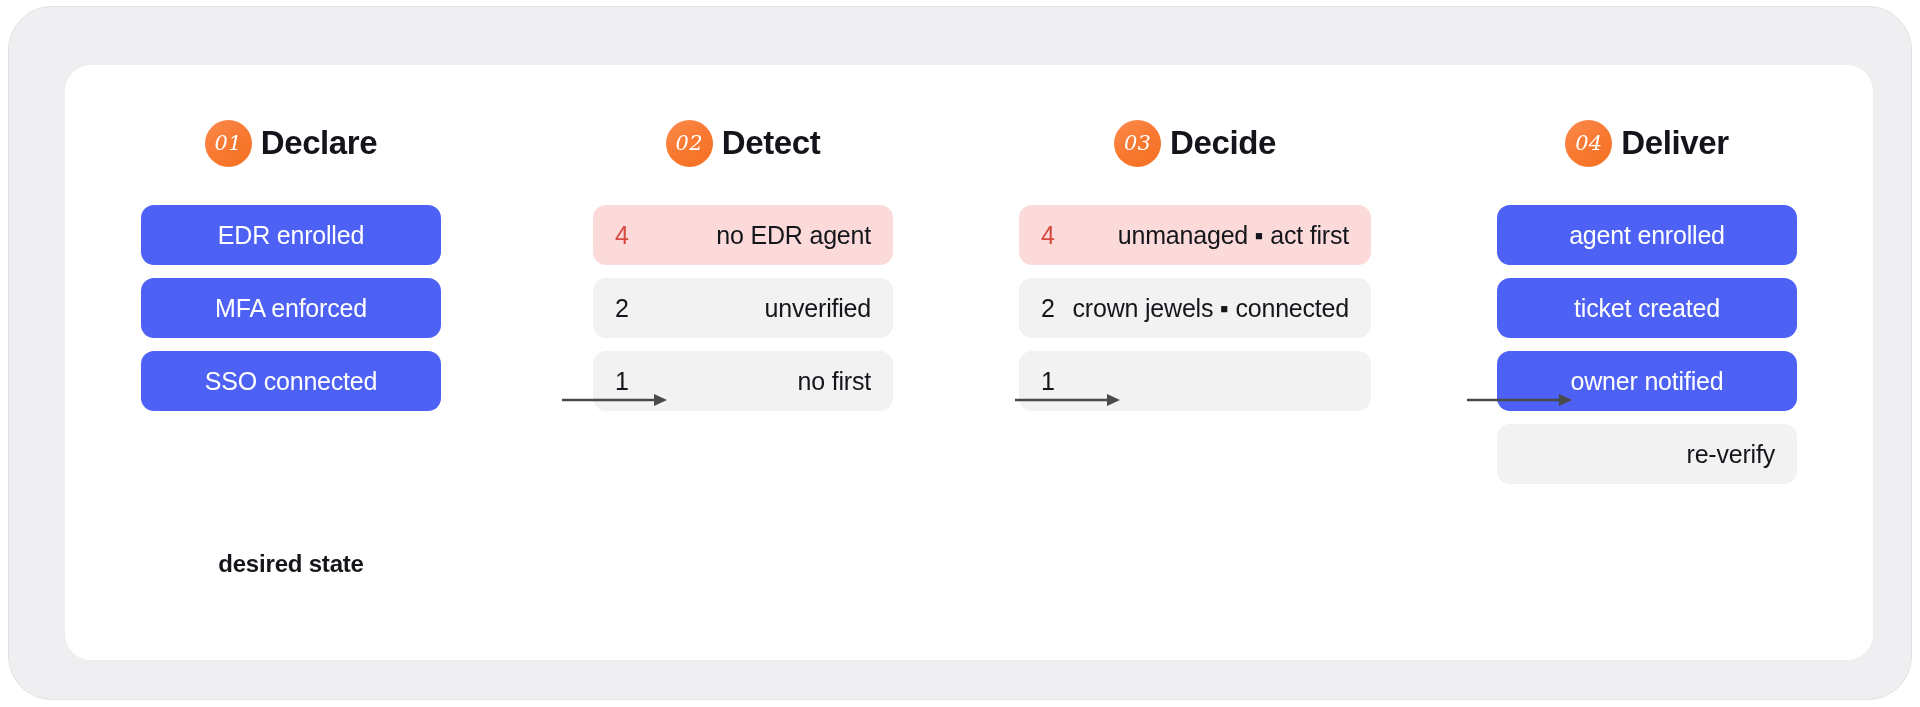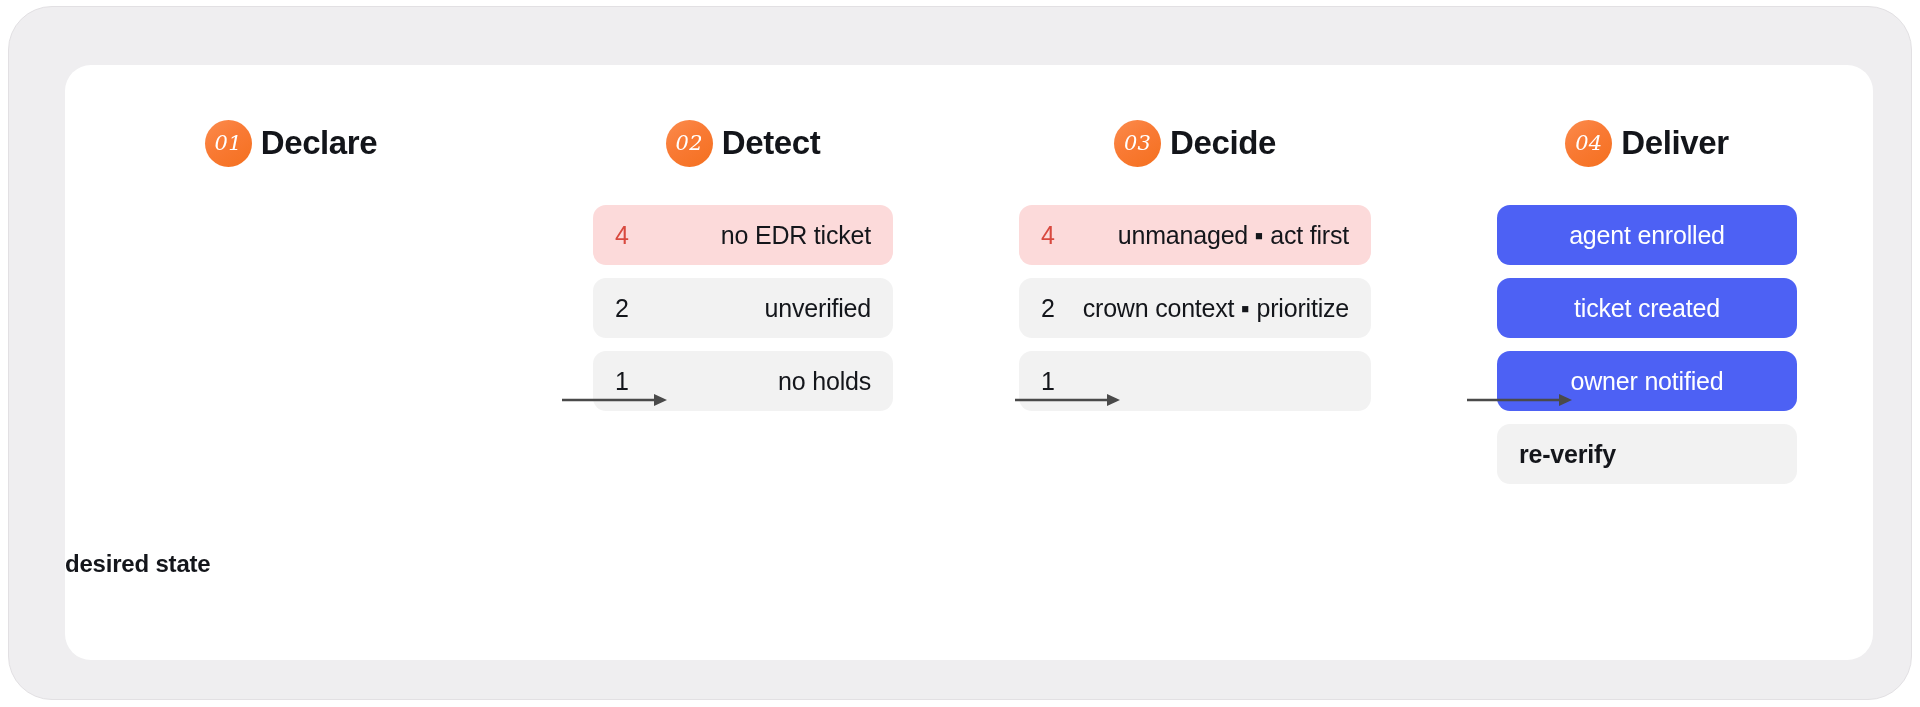"EDR enrolled" div.rows { html: none -> <div> <div> <span>EDR enrolled</span> </div> <div> <span>MFA enforced</span> </div> <div> <span>SSO connected</span> </div> </div> }
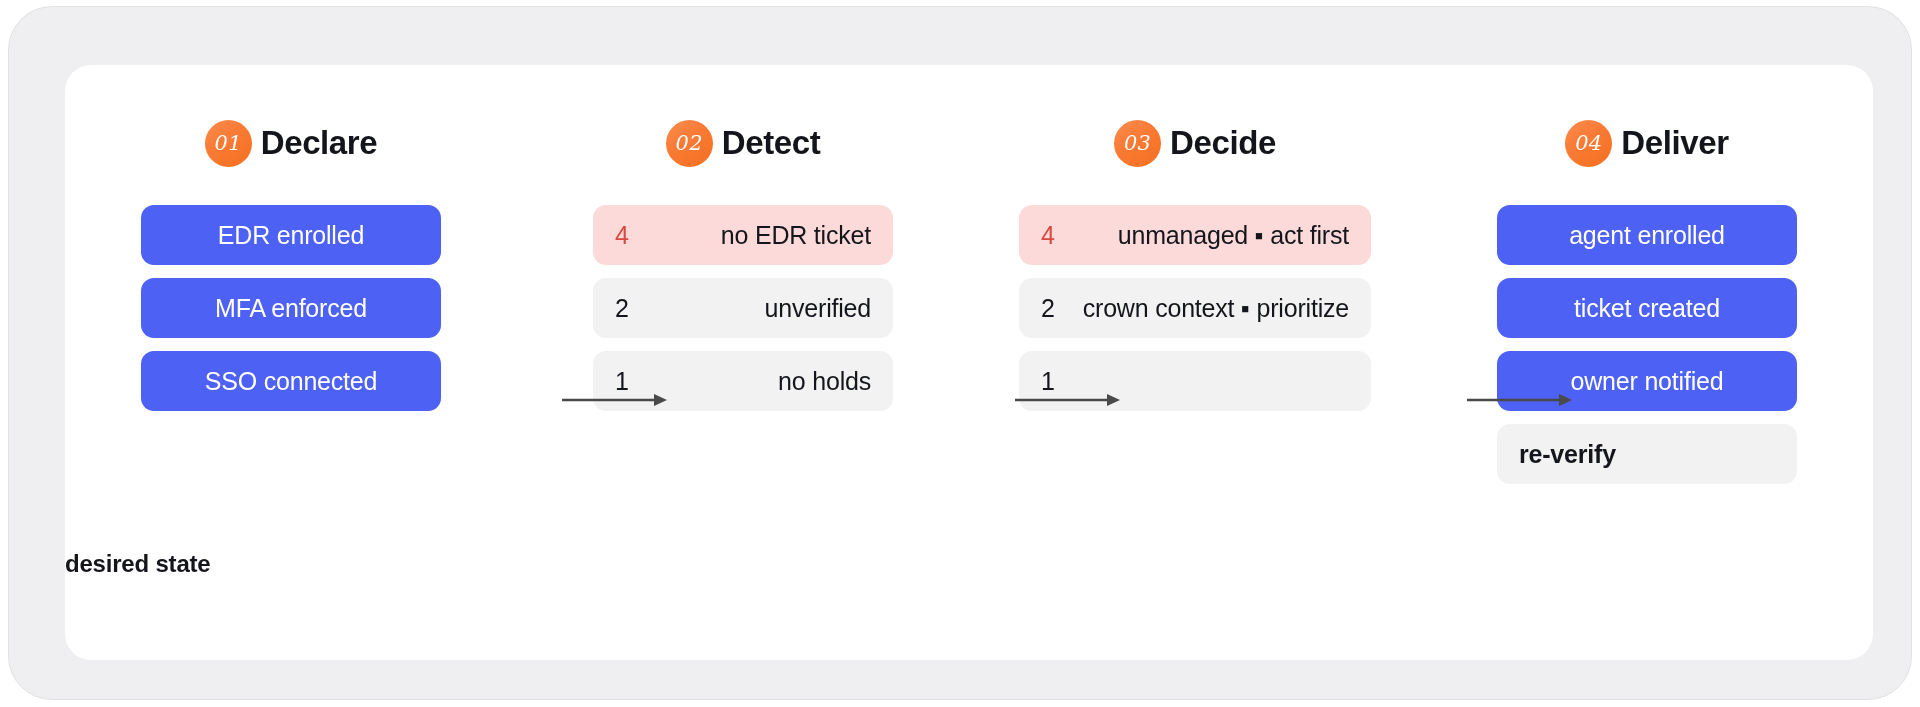"no EDR ticket" span.pill-label { text: ticket -> agent }
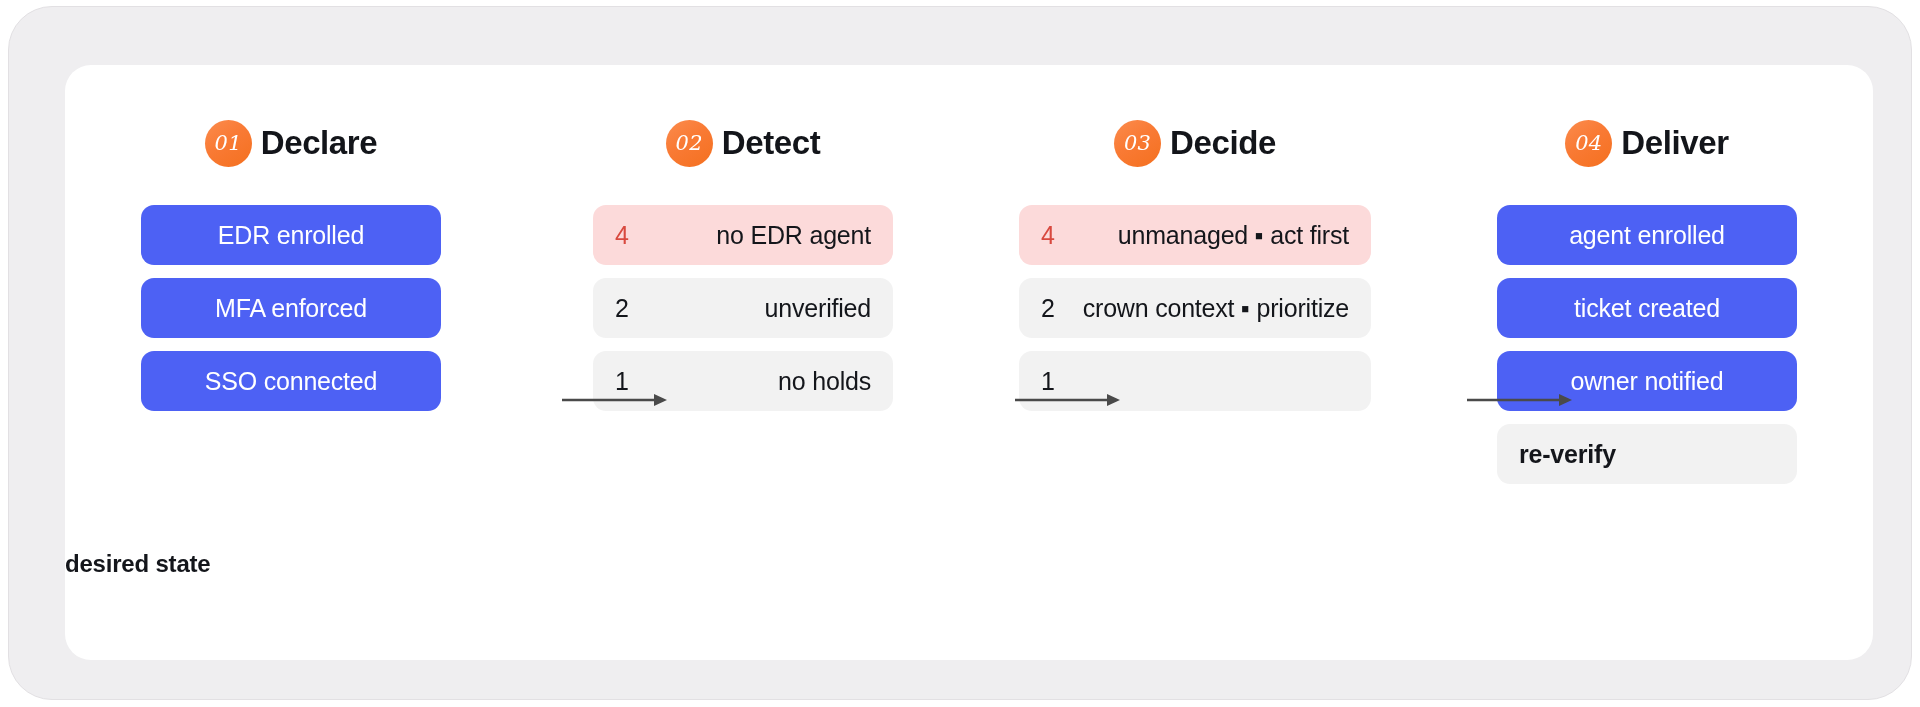"crown context ▪ prioritize" span.pill-label { text: context ▪ prioritize -> jewels ▪ connected }
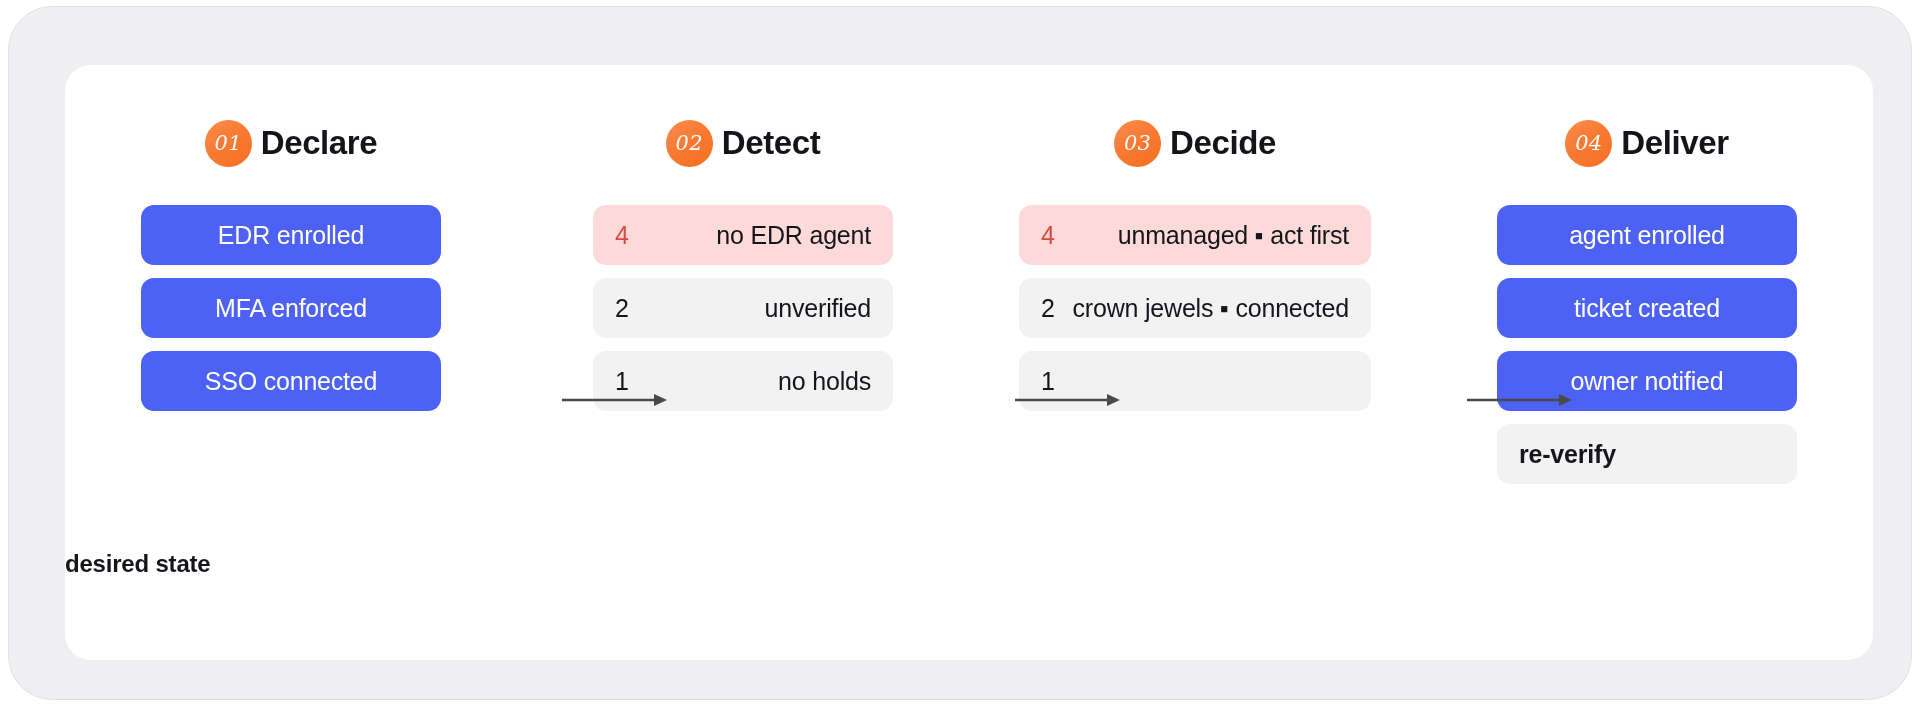"no holds" span.pill-label { text: holds -> first }
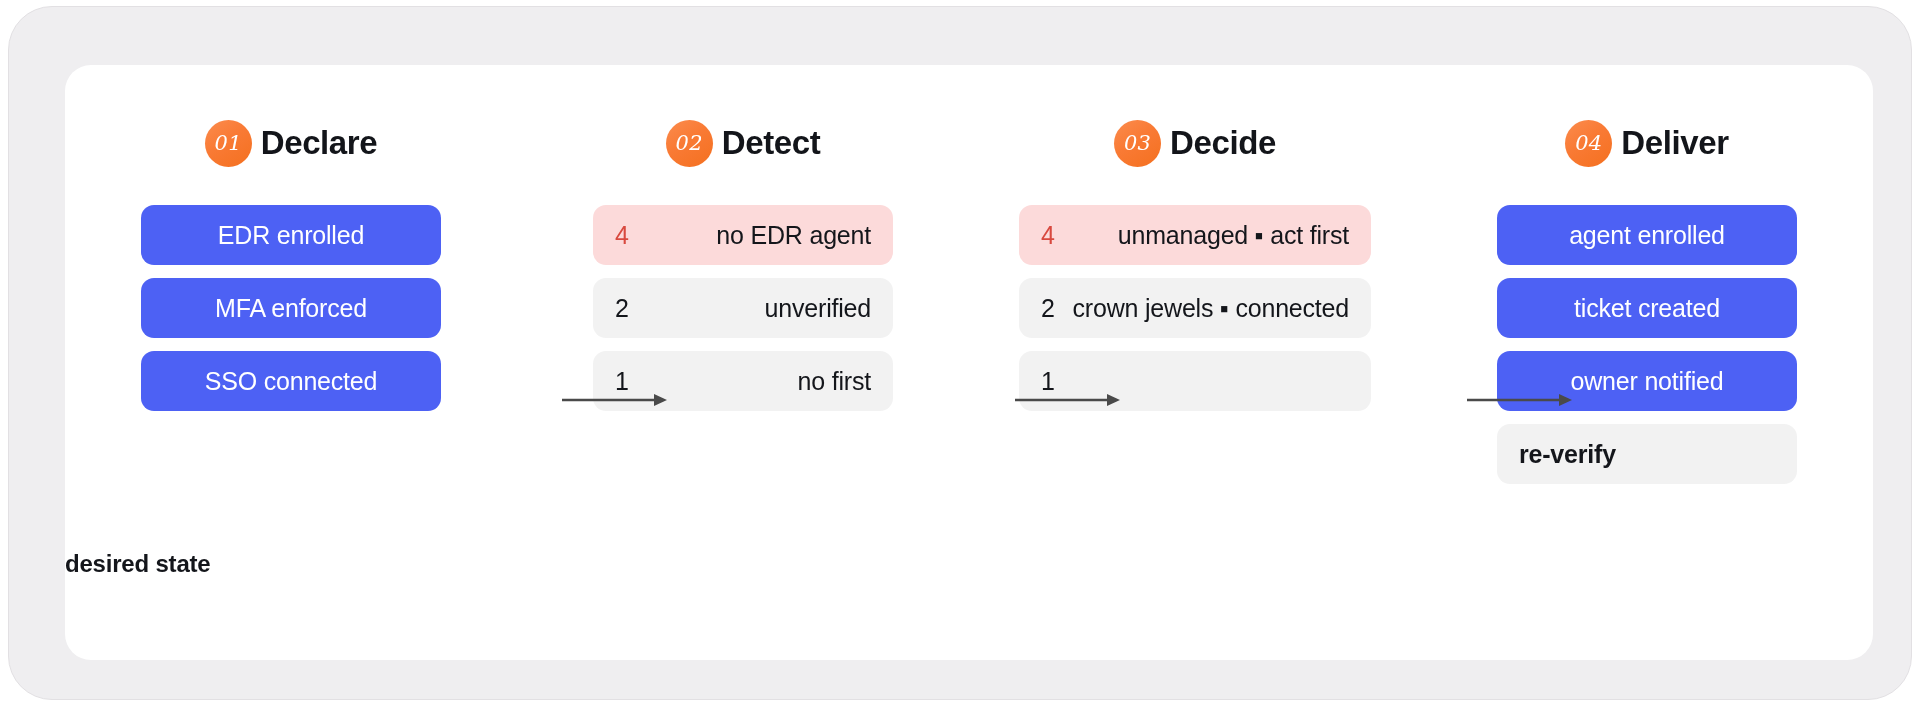"re-verify" .pill.gray.centered, .pill.alert.centered { font-weight: bold -> none; justify-content: flex-start -> flex-end }
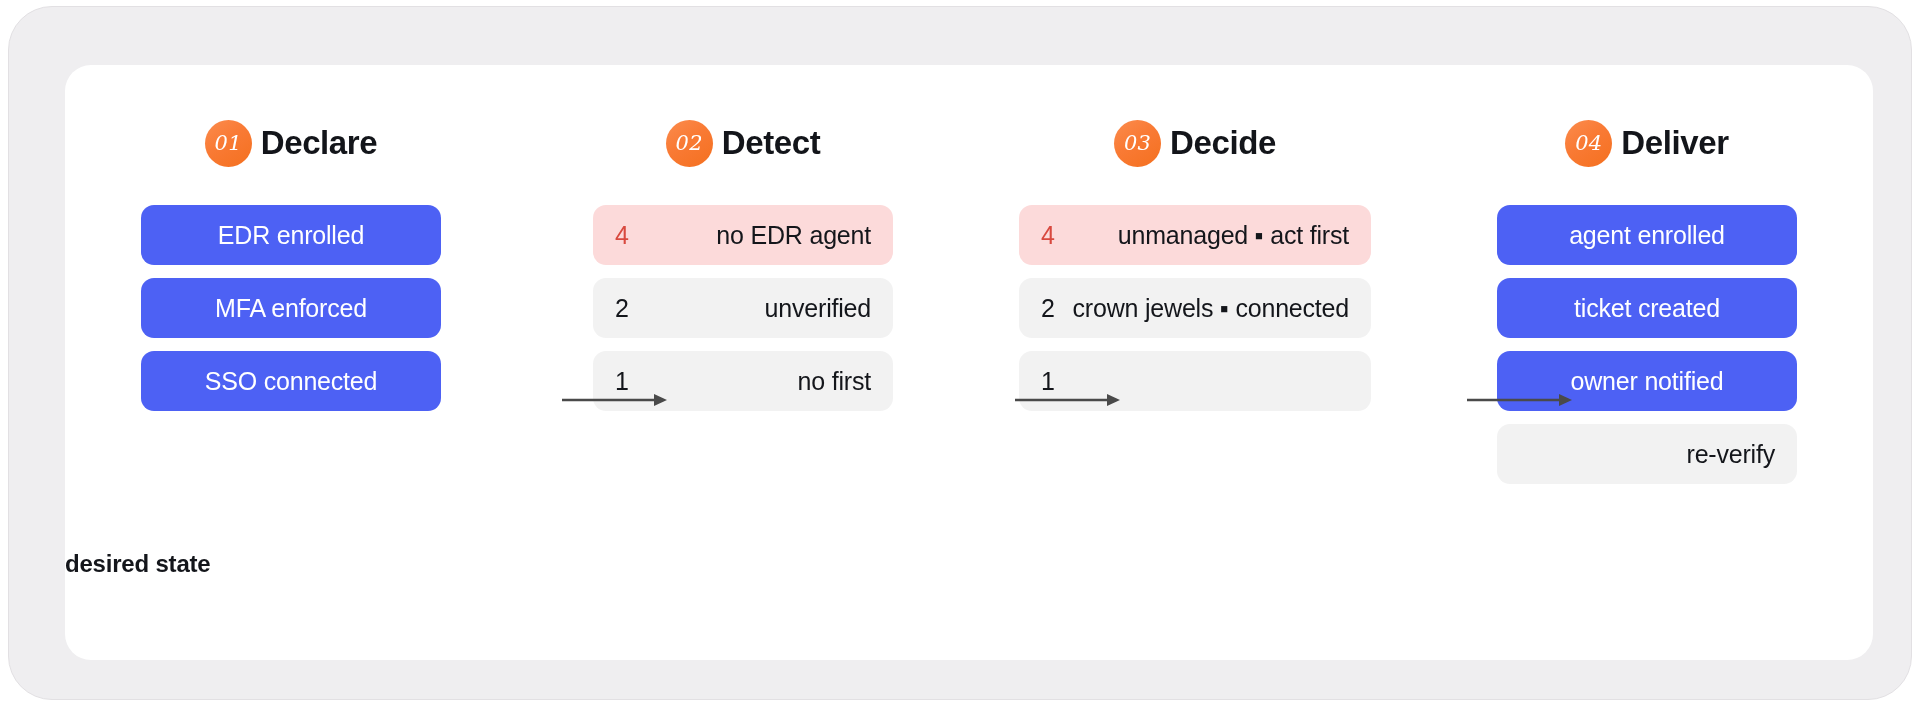"desired state" .caption { text-align: none -> center }
